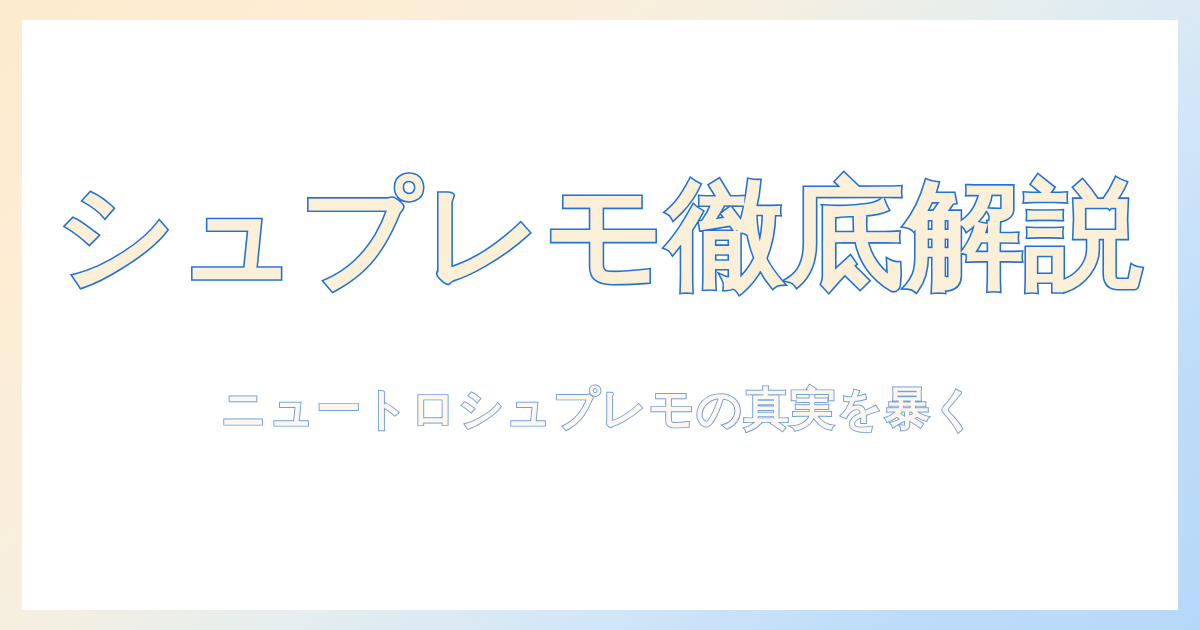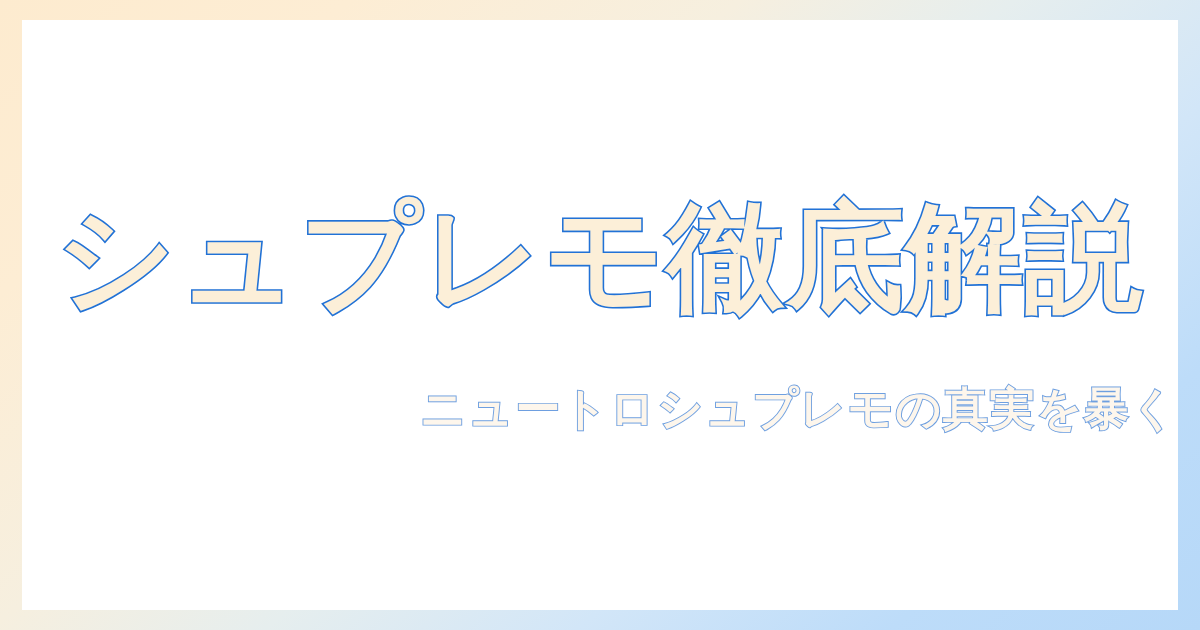"シュプレモ徹底解説" .title-wrap { margin-top: 23px -> none }
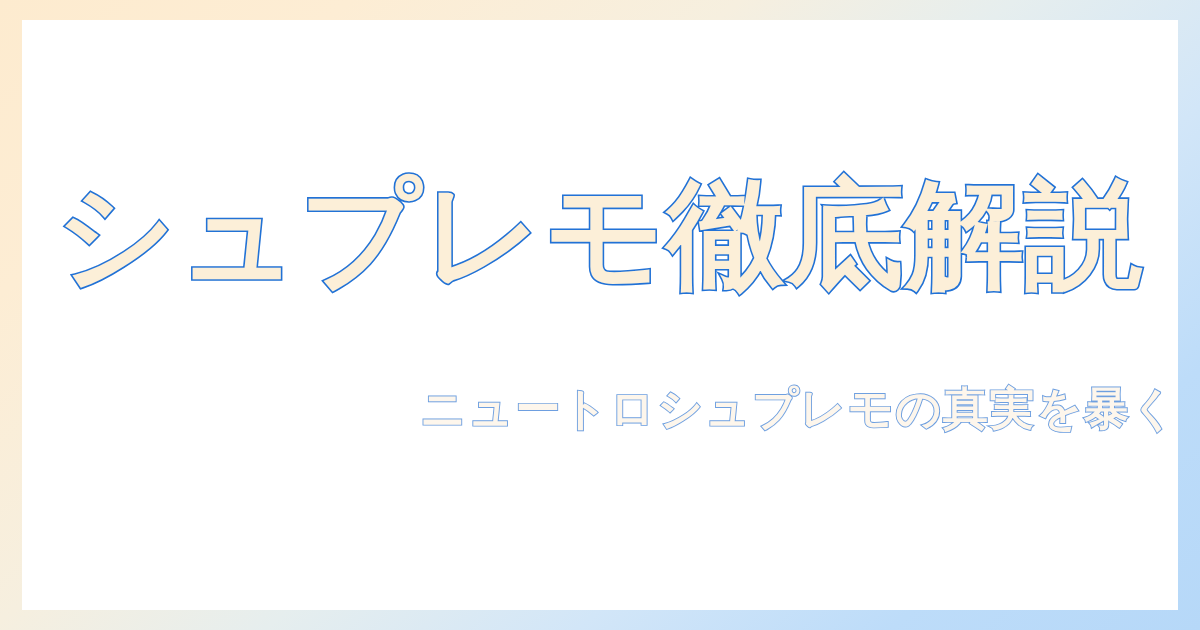"ニュートロシュプレモの真実を暴く" .subtitle-wrap { text-align: right -> center }
